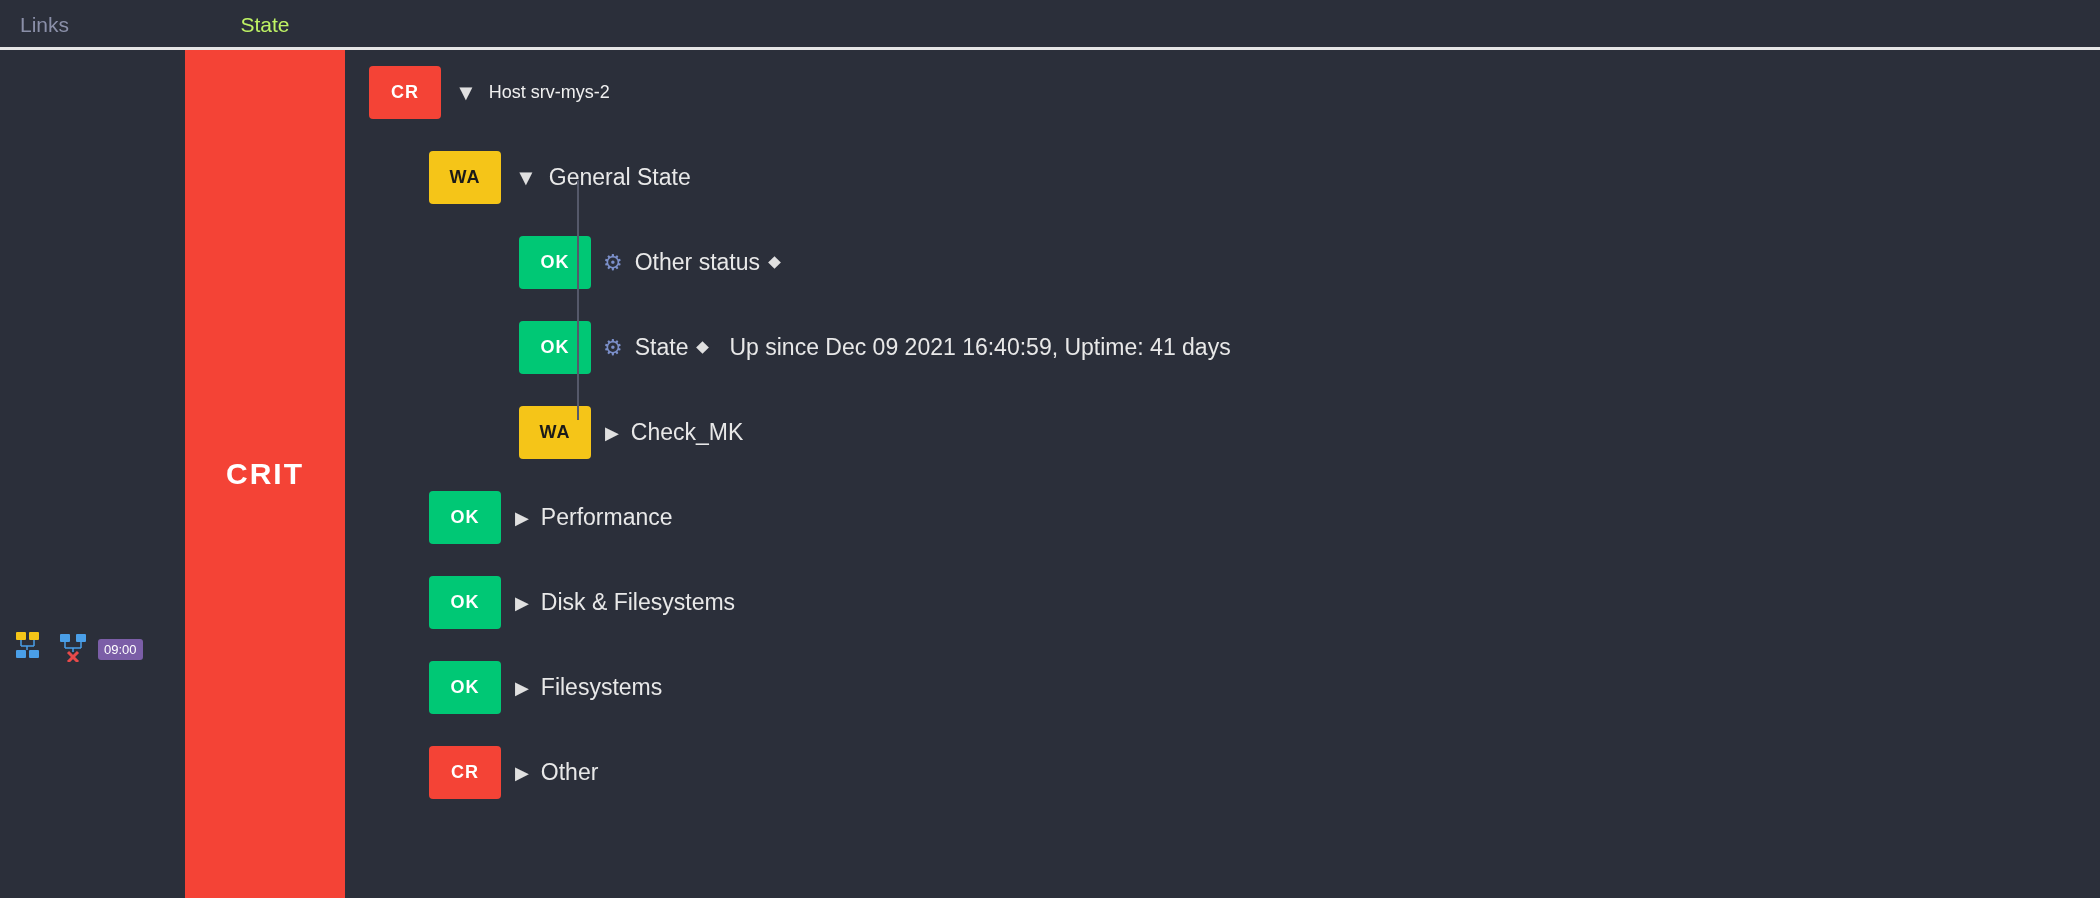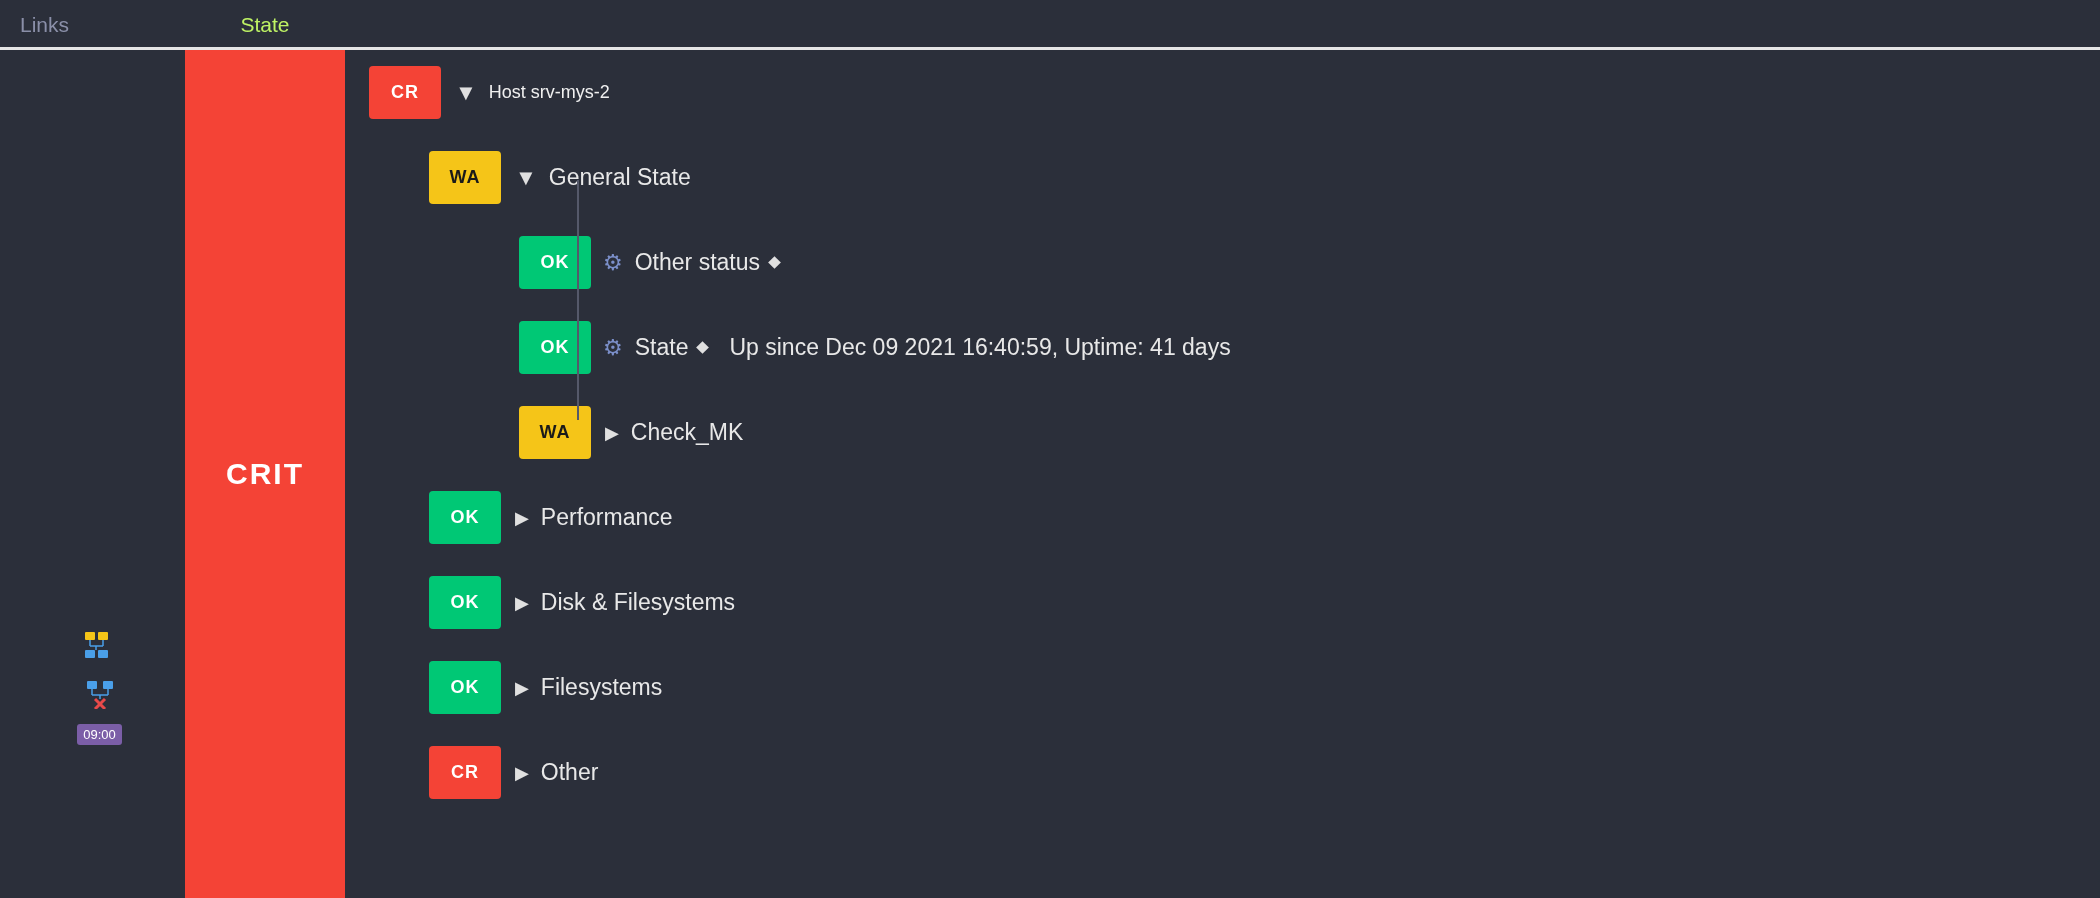"09:00" div { flex-direction: column -> none }
